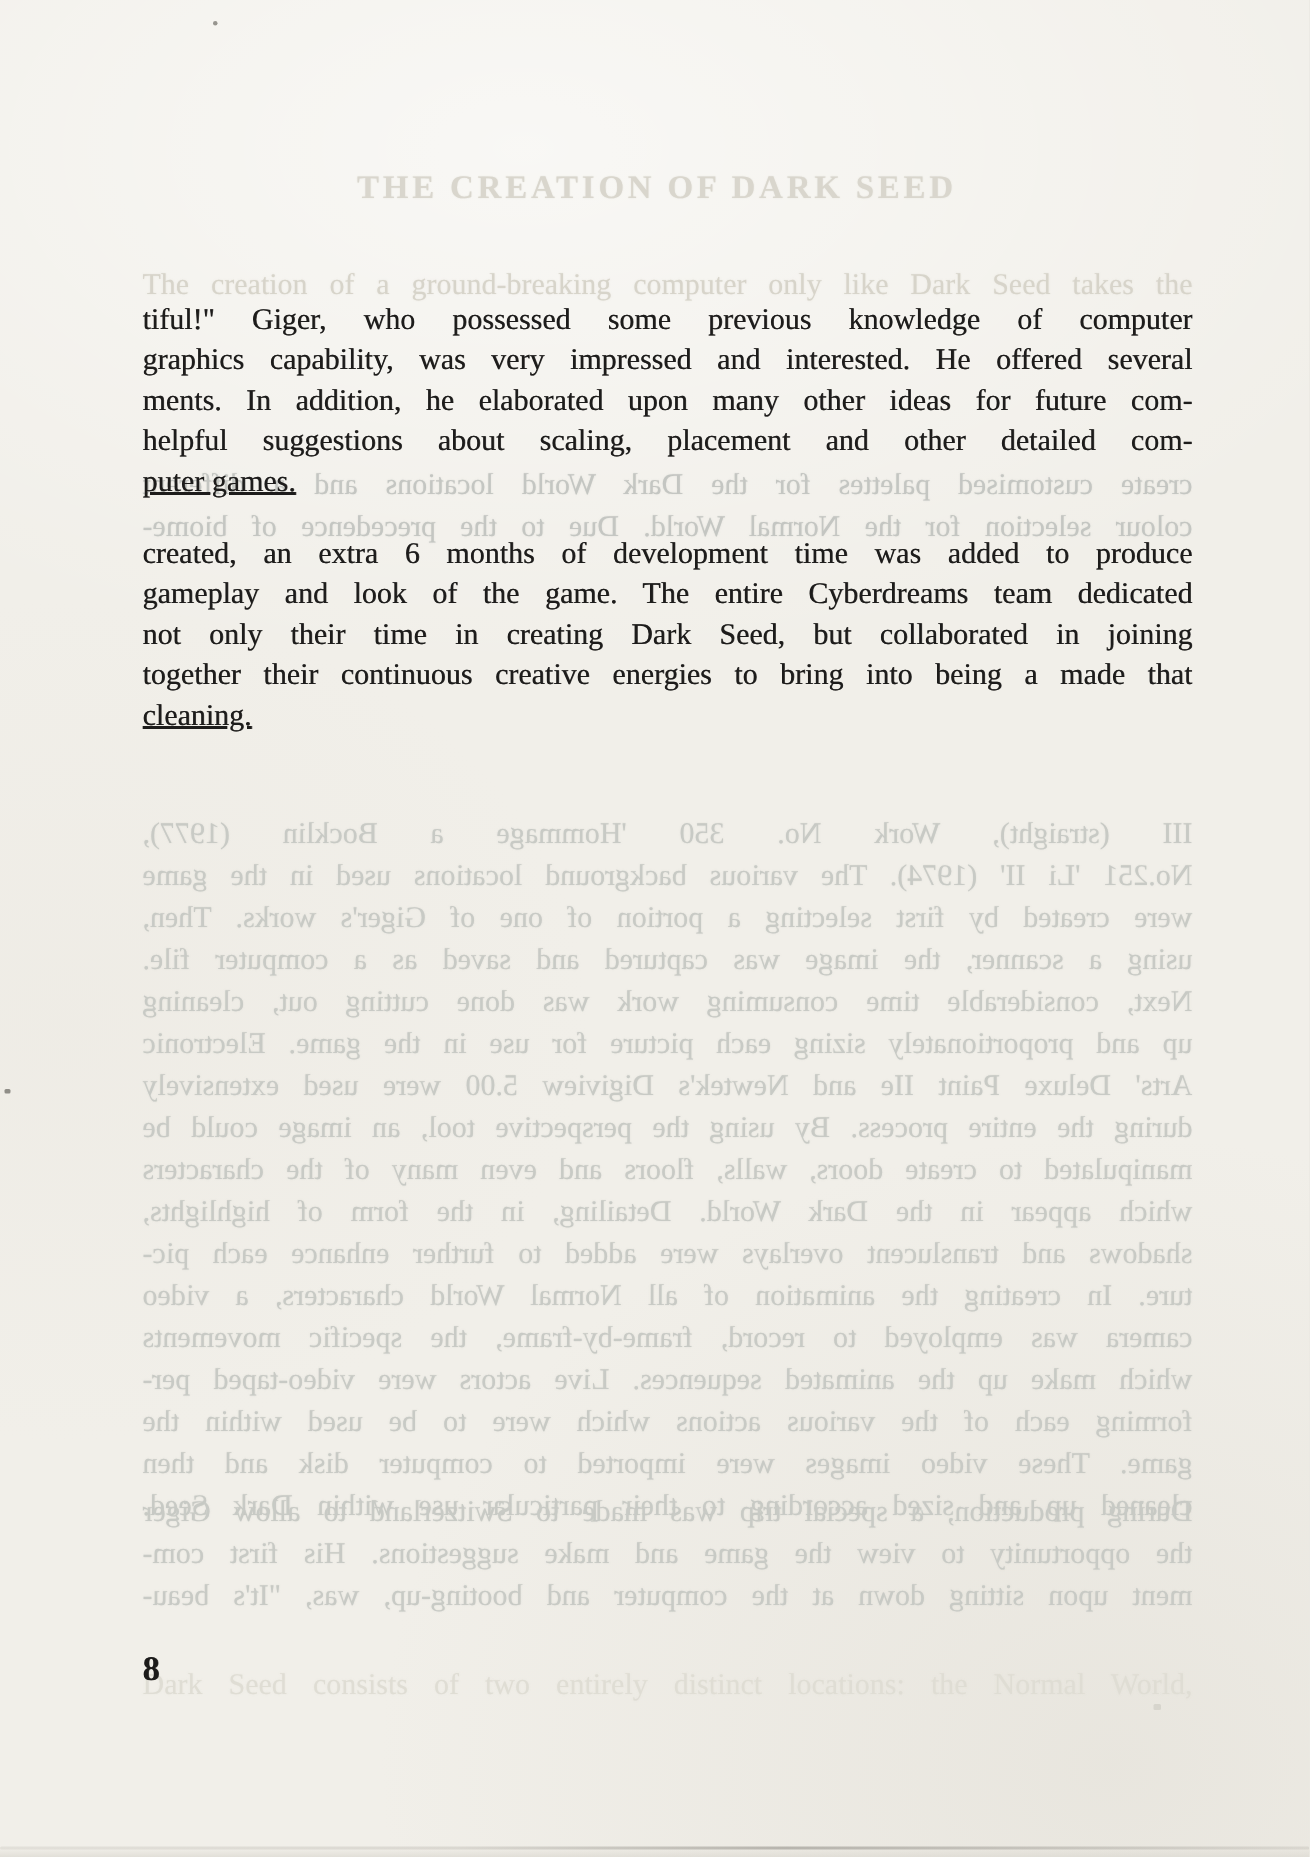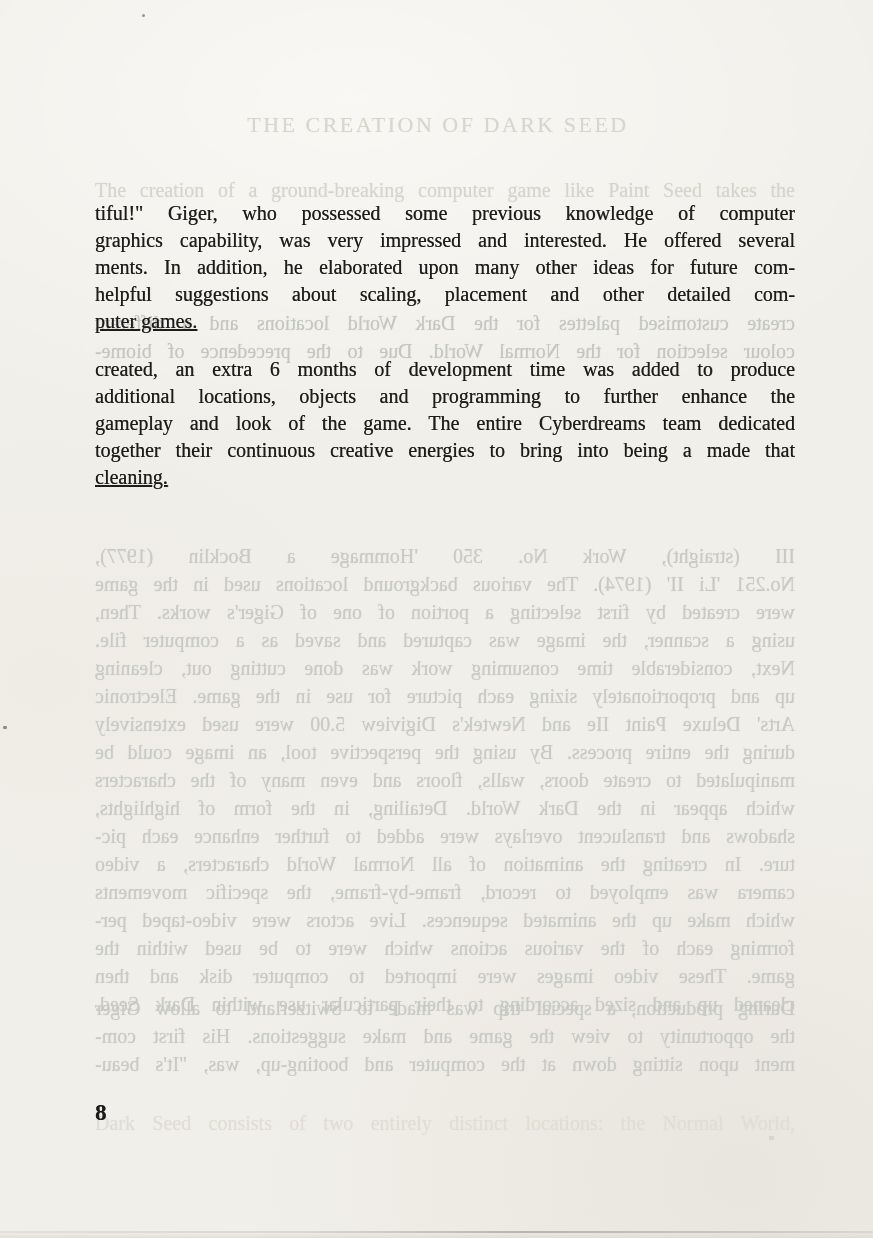"THE CREATION OF DARK SEED" .ghost-heading { font-weight: normal -> bold }
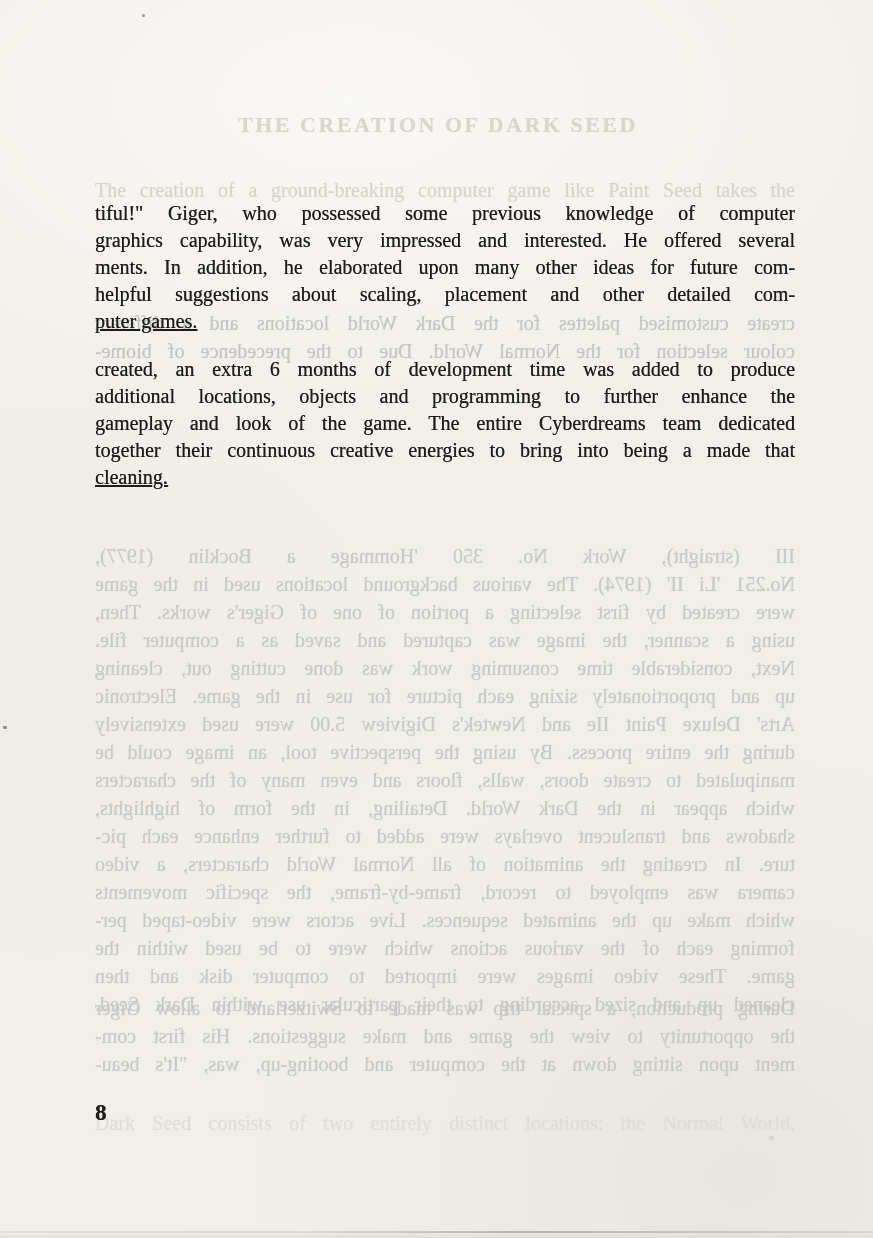"The creation of a ground-breaking" div.col { text: game like Paint -> only like Dark }
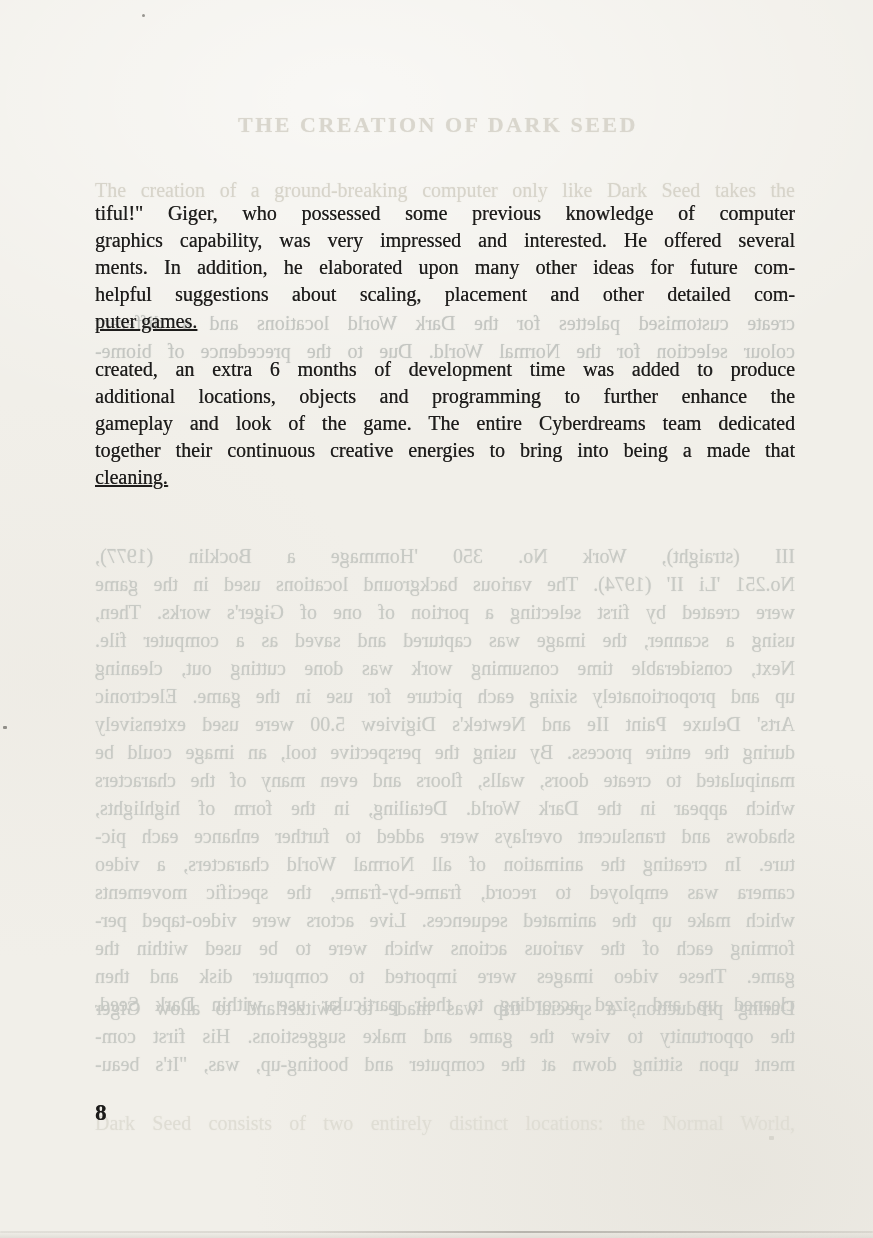"additional locations, objects and" div.tline { html: <div>additional locations, objects and programming to further enhance the</div> -> none }
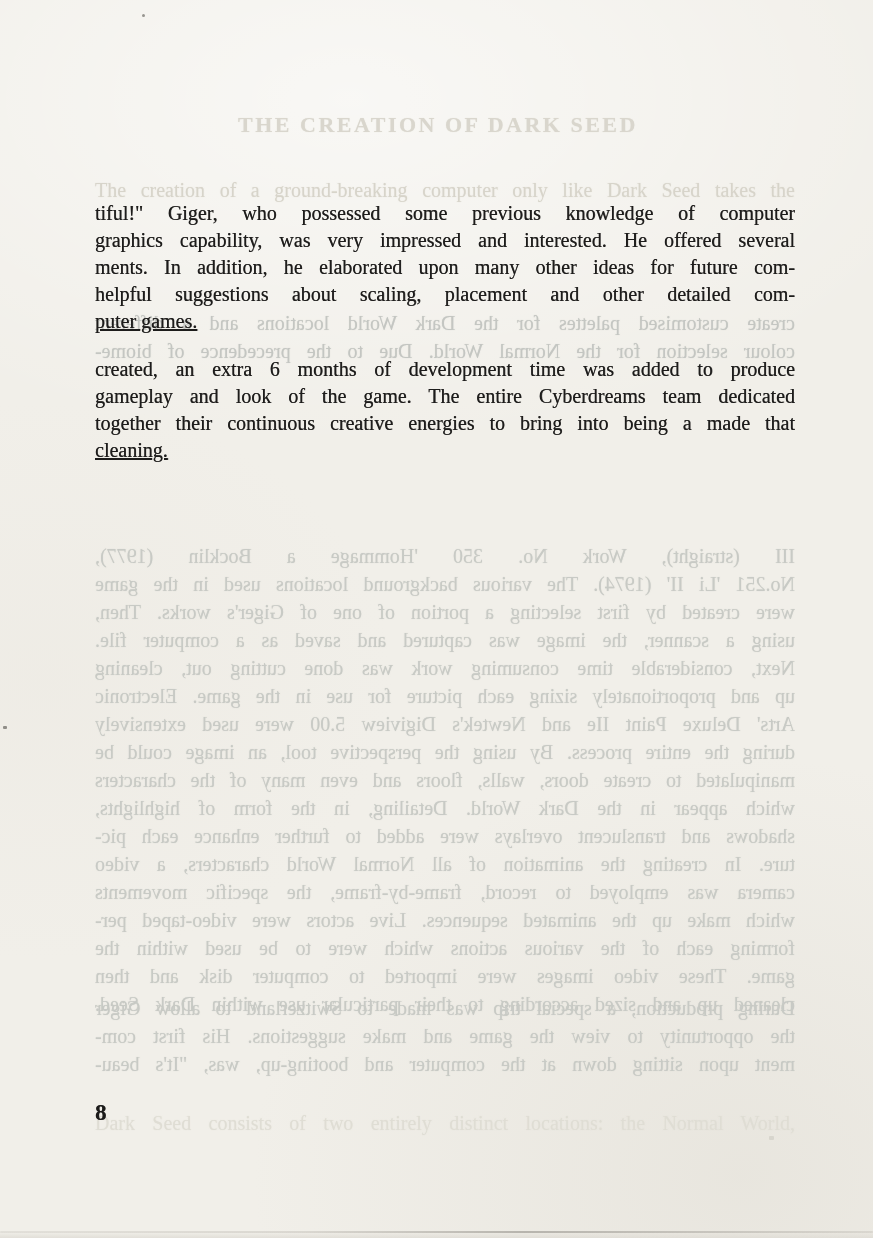"not only their time in" div.tline { html: none -> <div>not only their time in creating Dark Seed, but collaborated in joining</div> }
